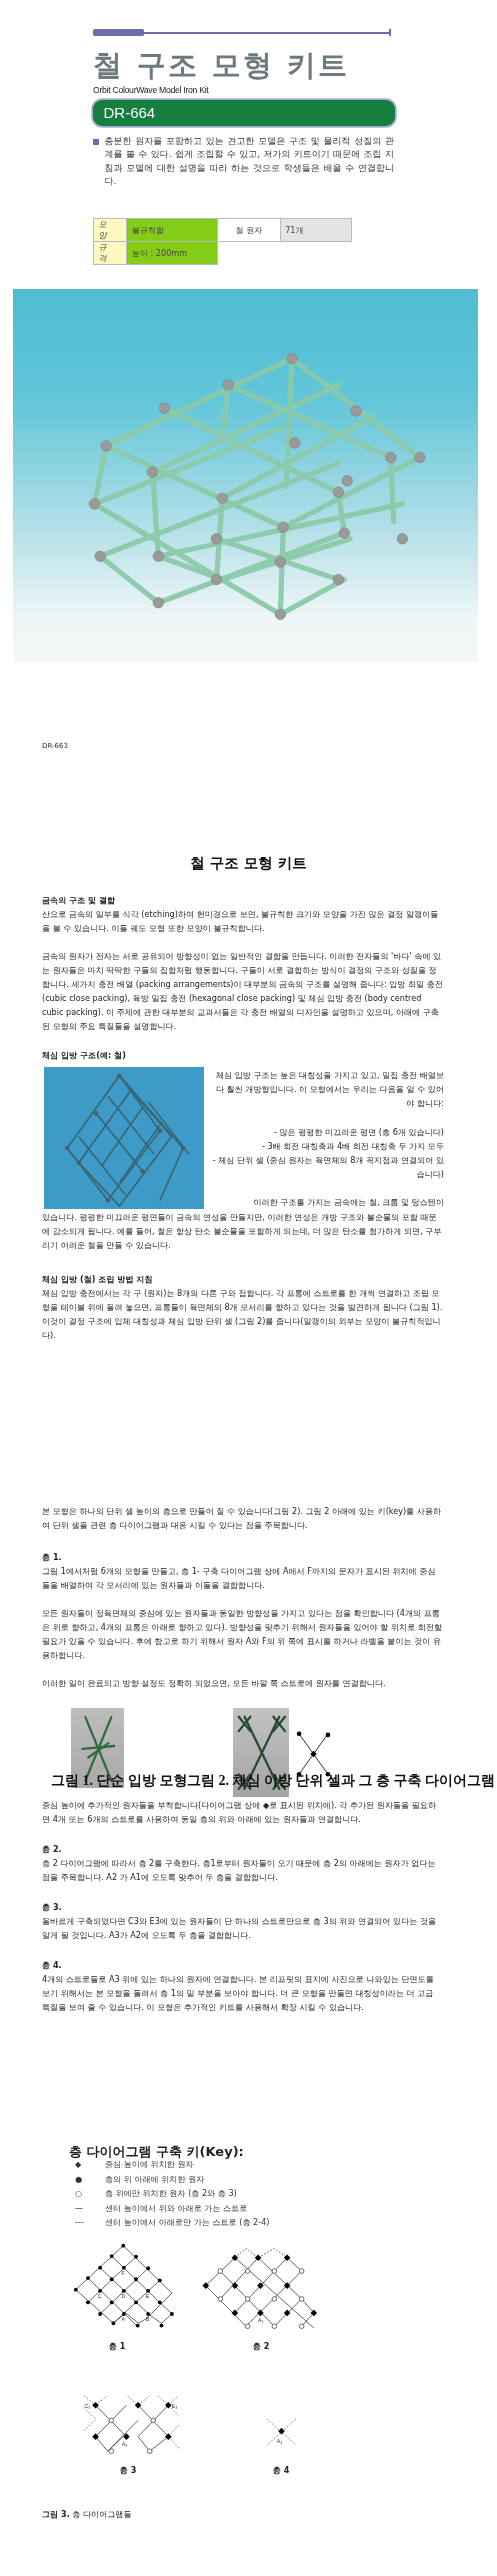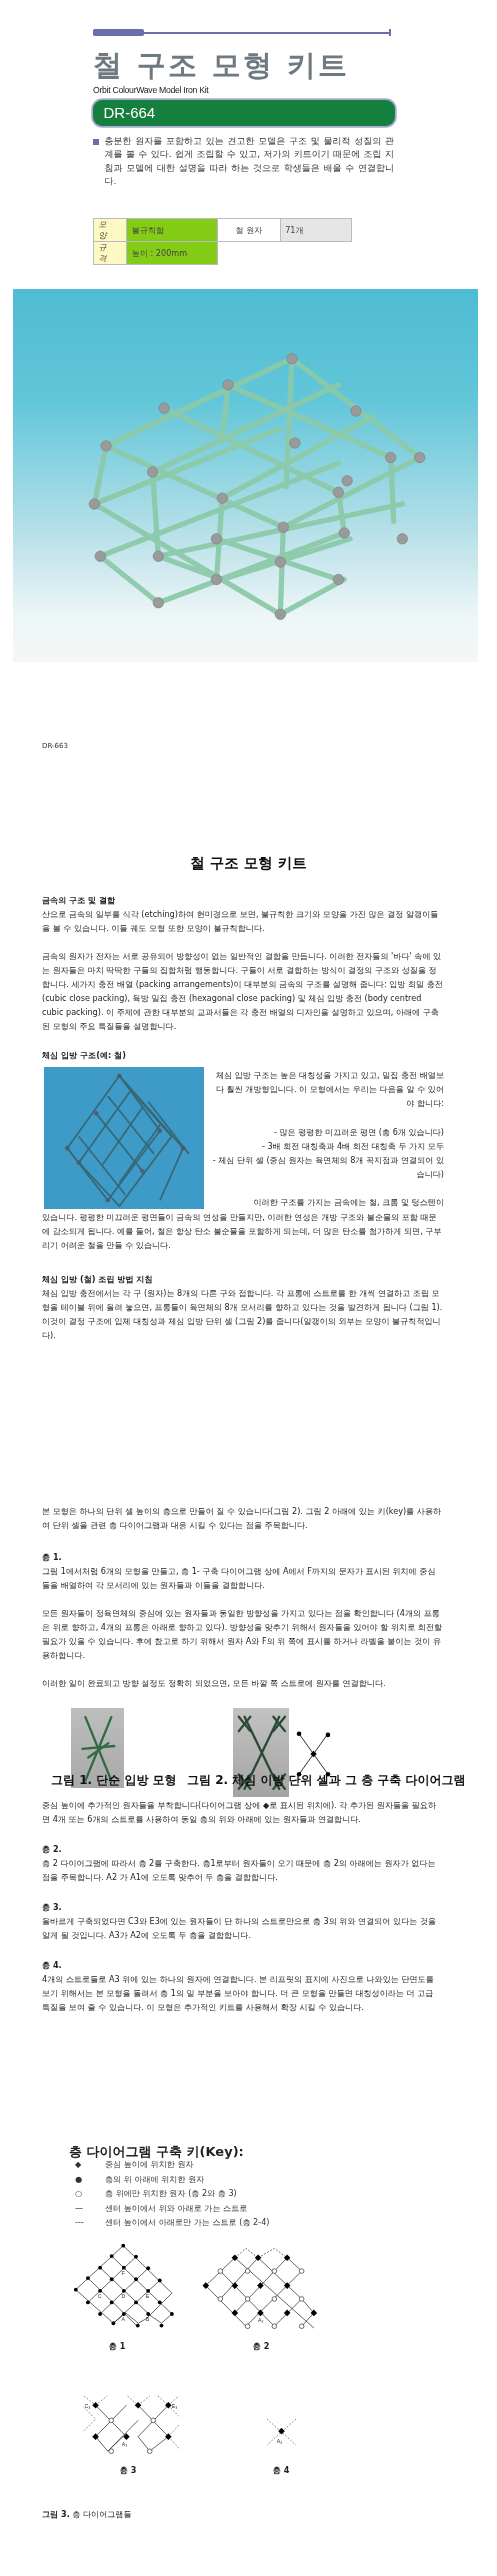"그림 1. 단순 입방 모형" .caption { font-family: none -> Liberation Serif, serif; font-size: 12px -> 14px }
